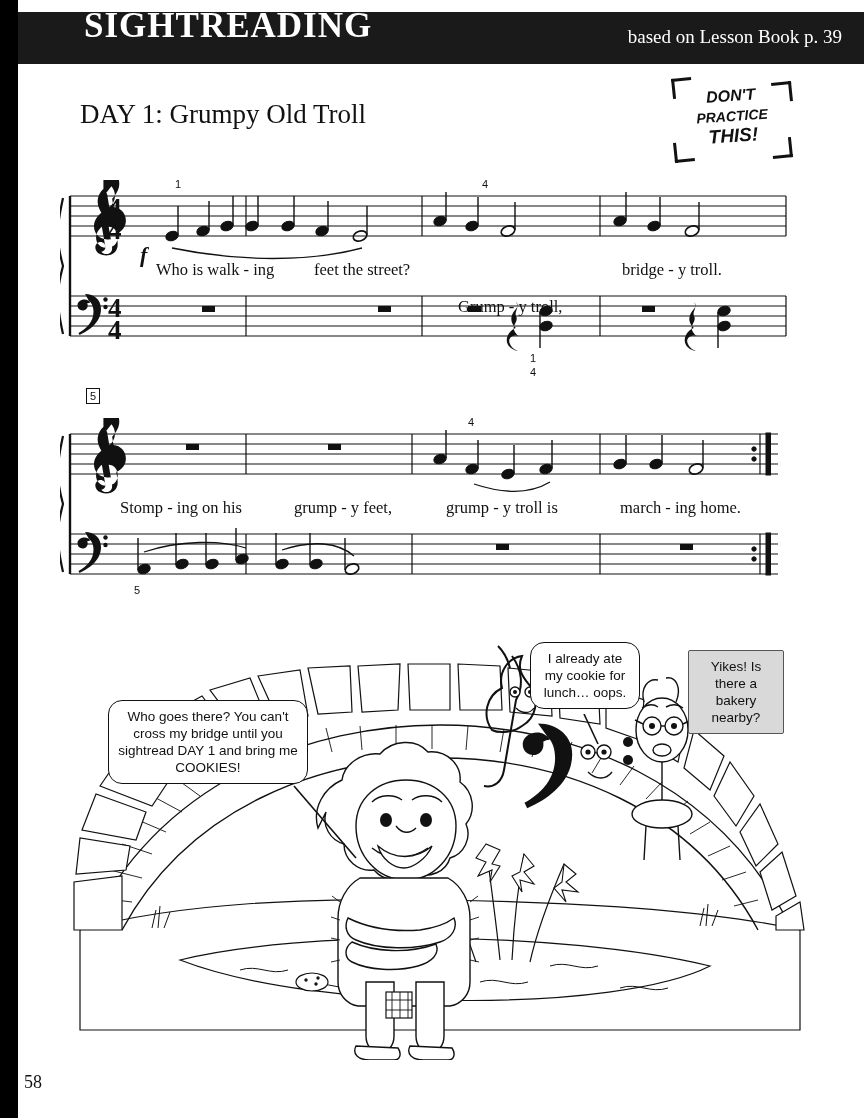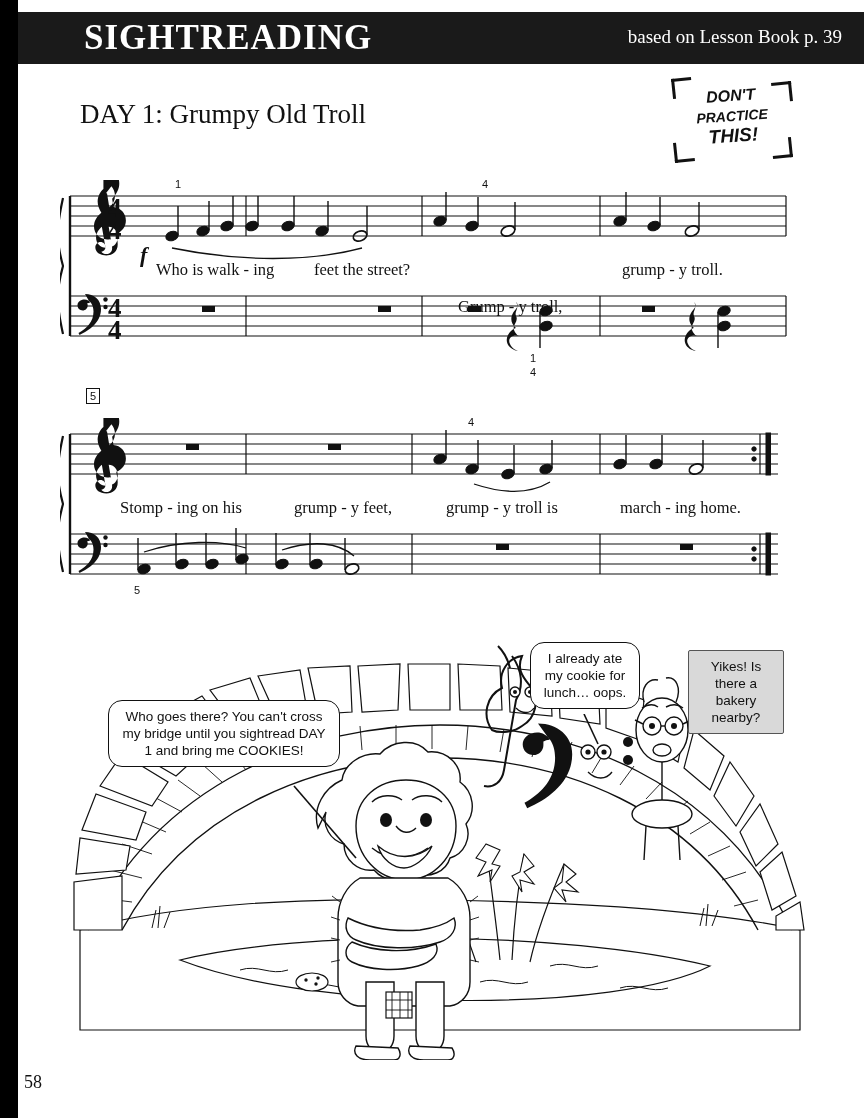"SIGHTREADING" .header-title { top: 18px -> 6px }
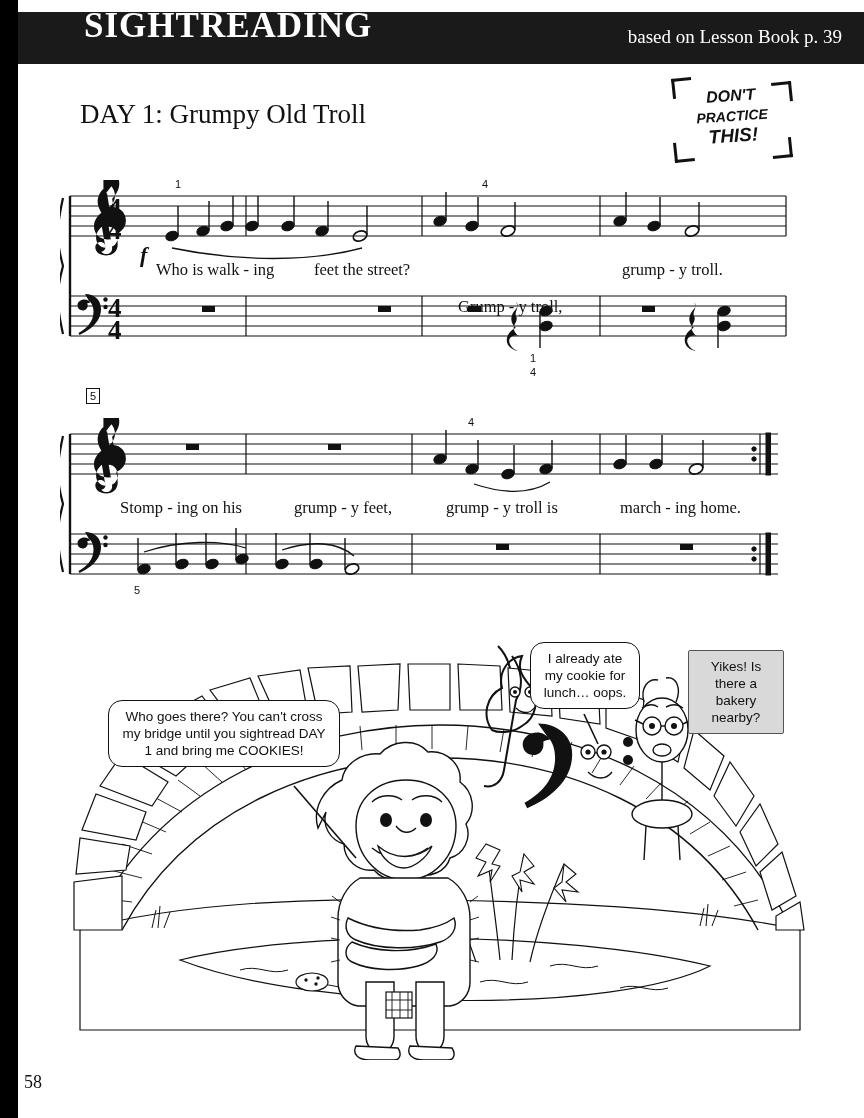"grump - y troll." div.lyrics { text: grump -> bridge }
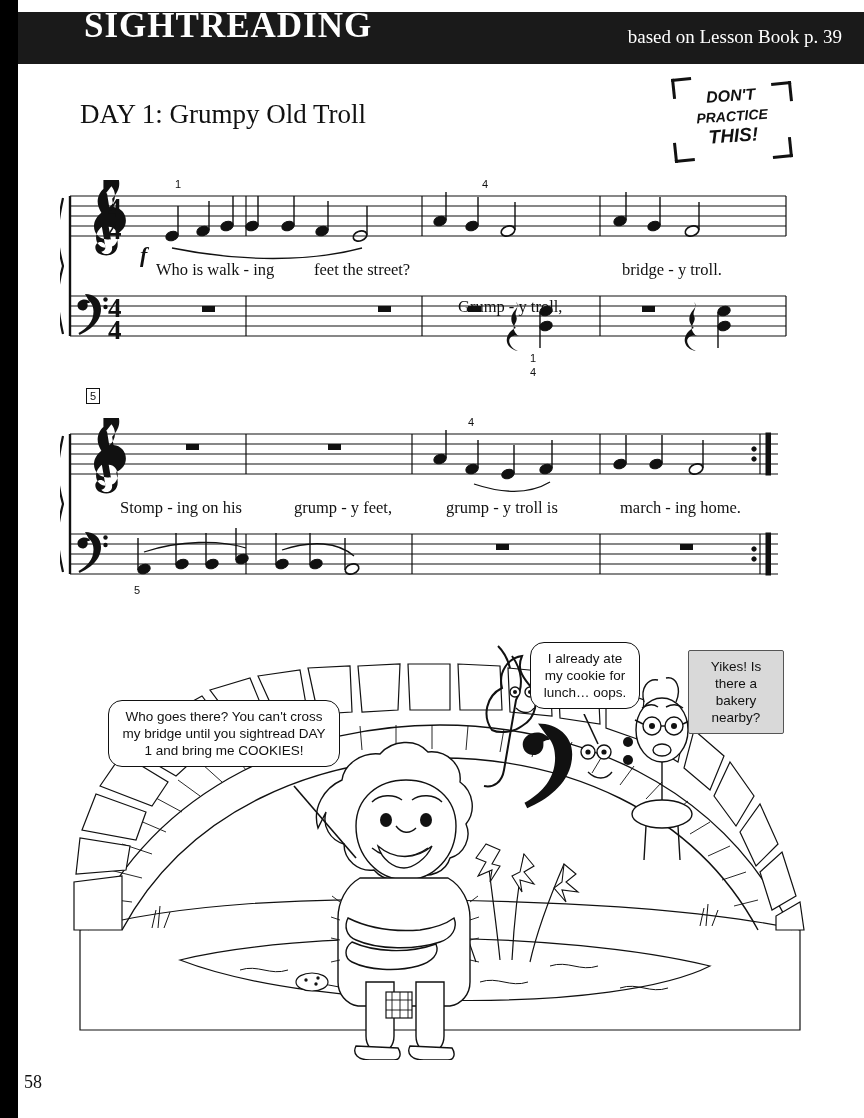"Who goes there? You can't" div.bubble { width: 232px -> 200px }
